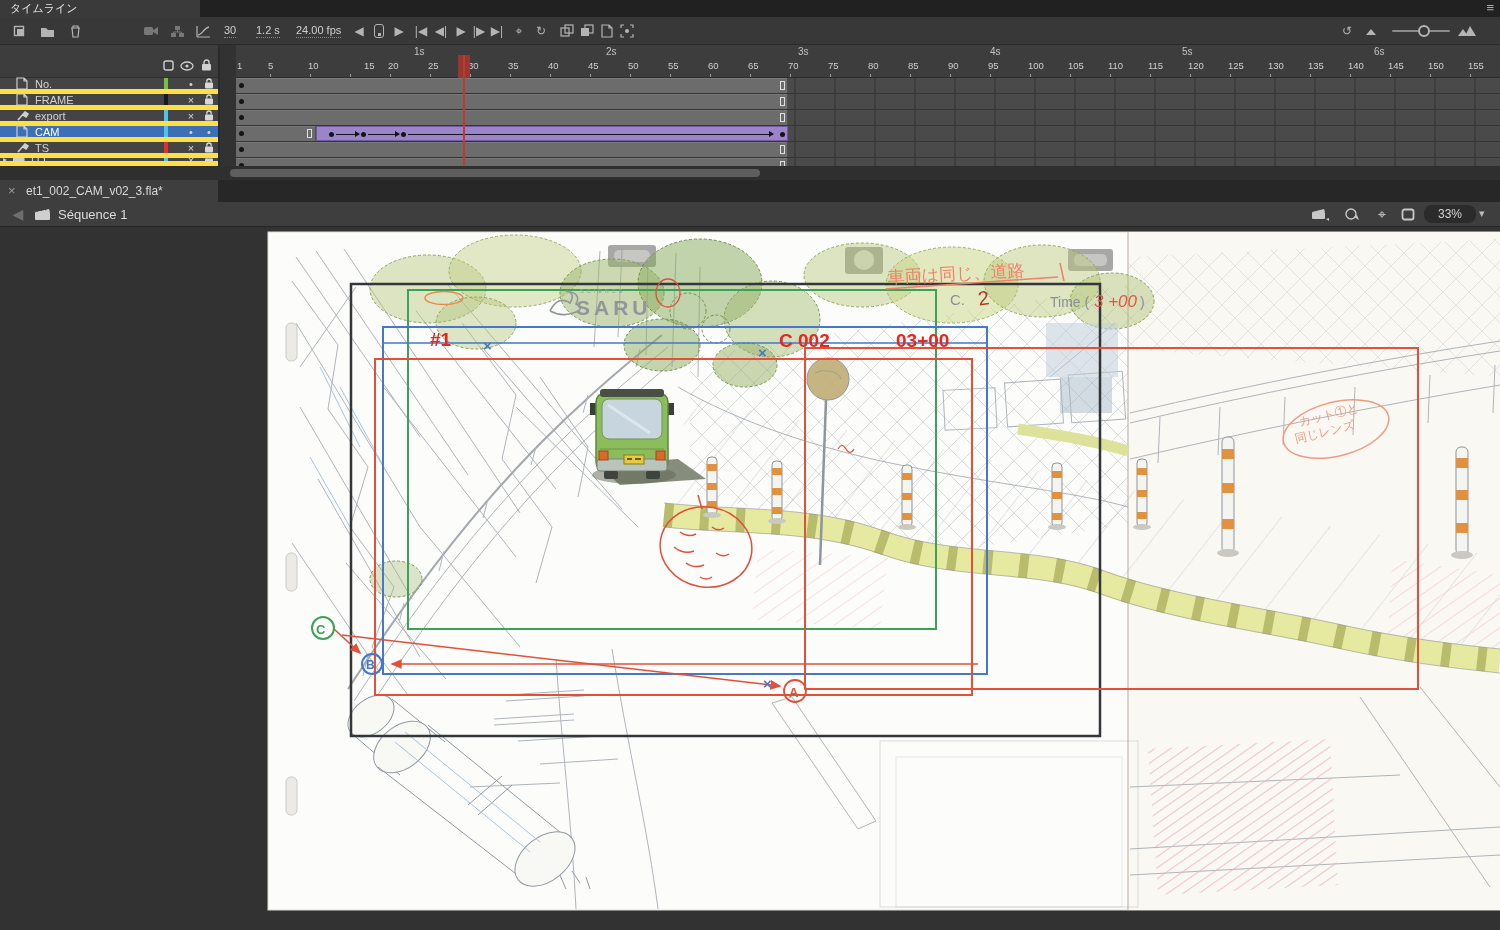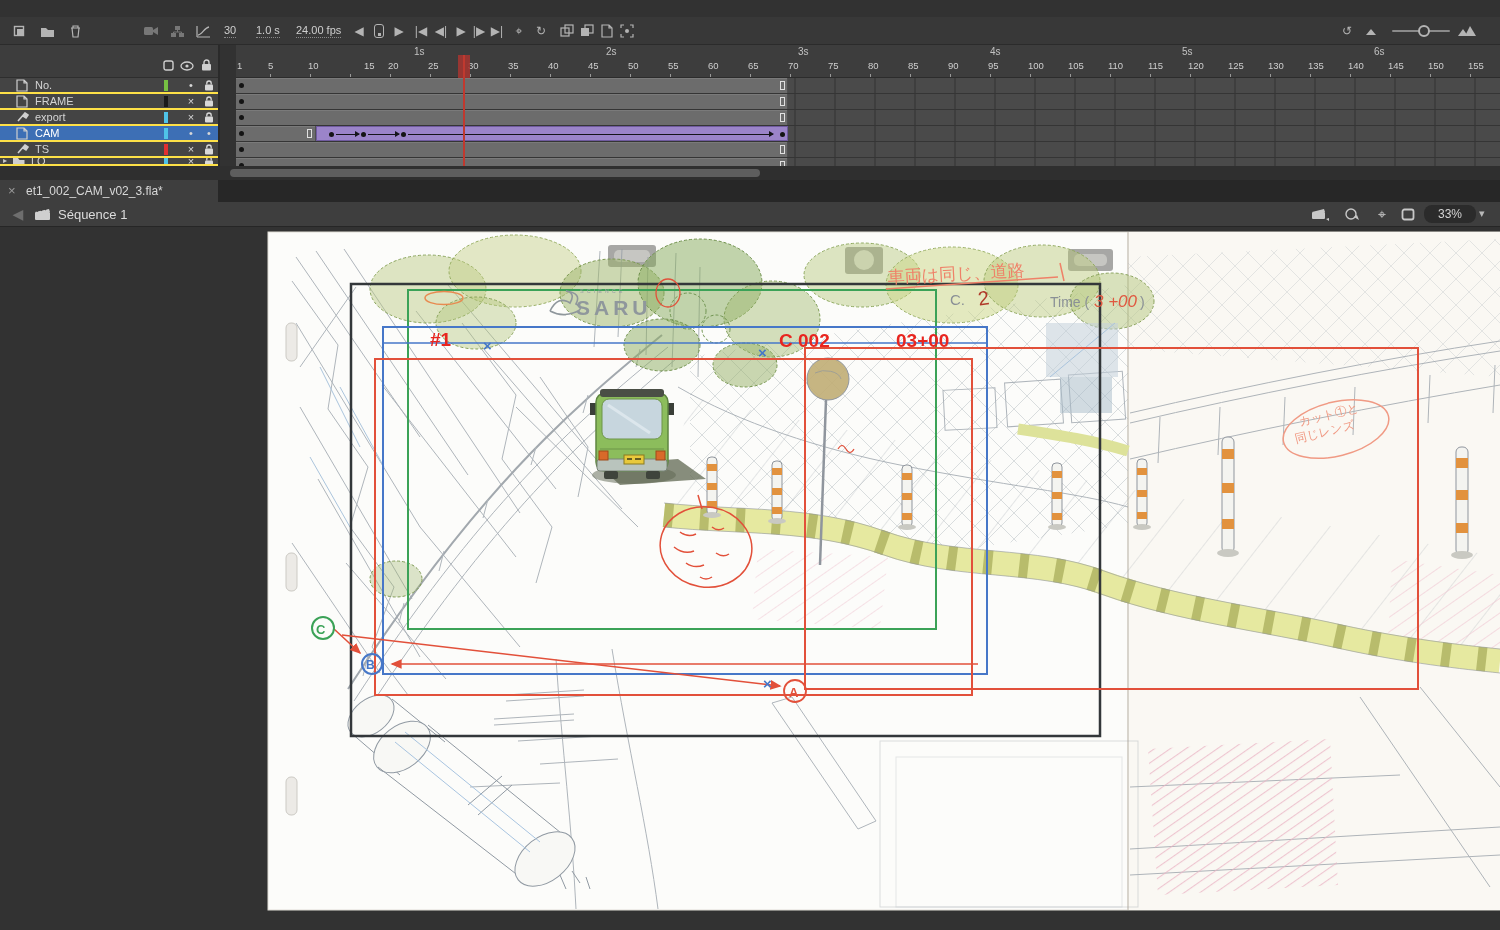"タイムライン" div.tabbar { html: none -> <div> <div>タイムライン</div> <div>≡</div> </div> }
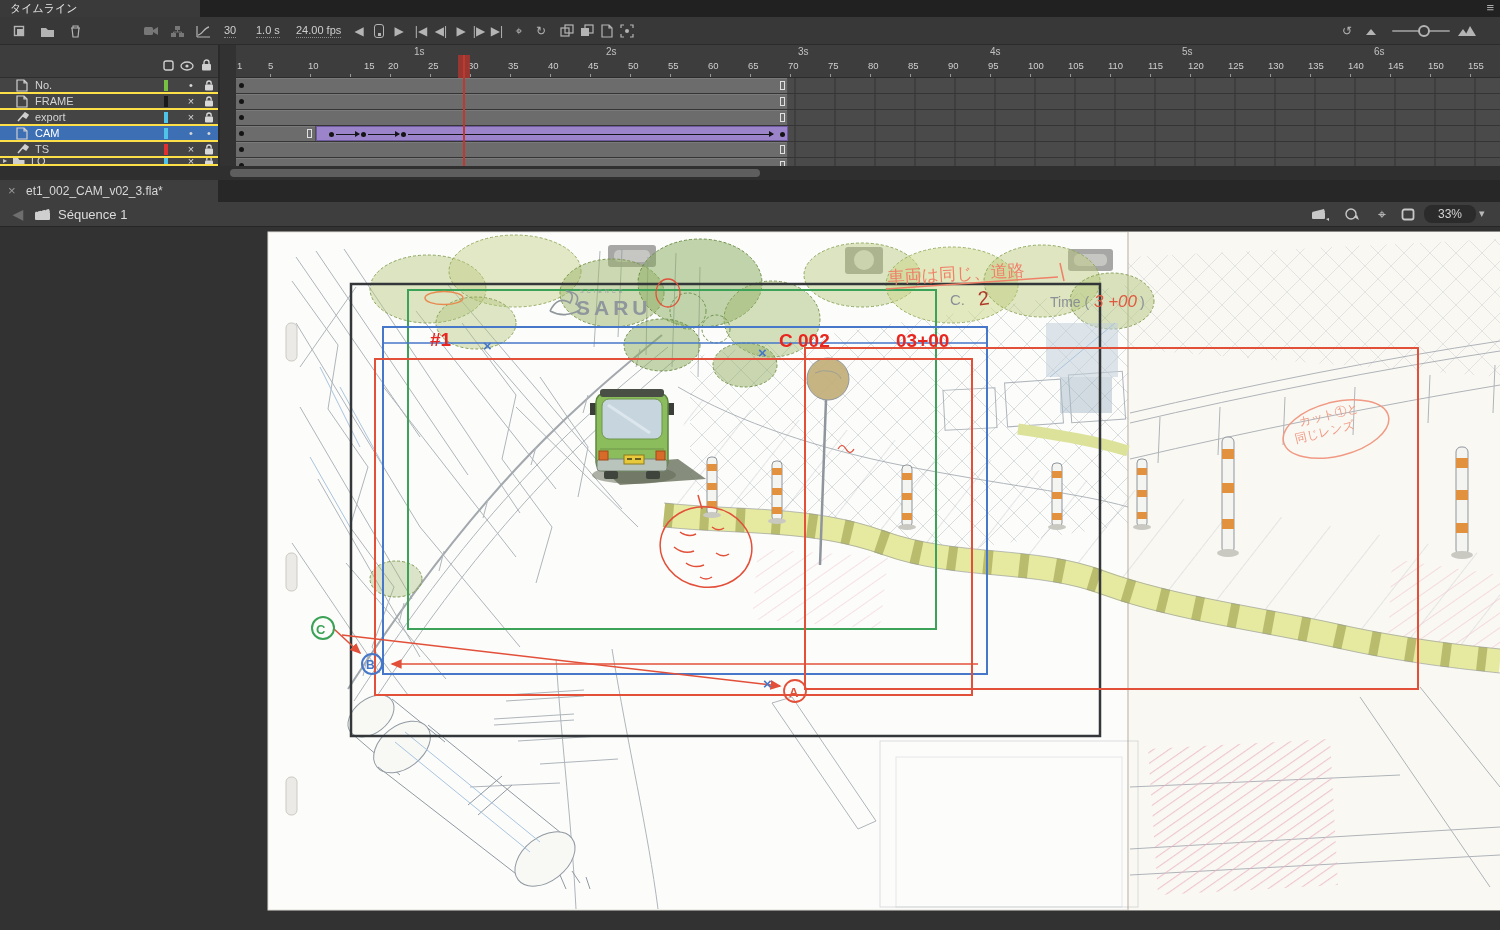"1.0 s" div.tval { text: 1.0 -> 1.2 }
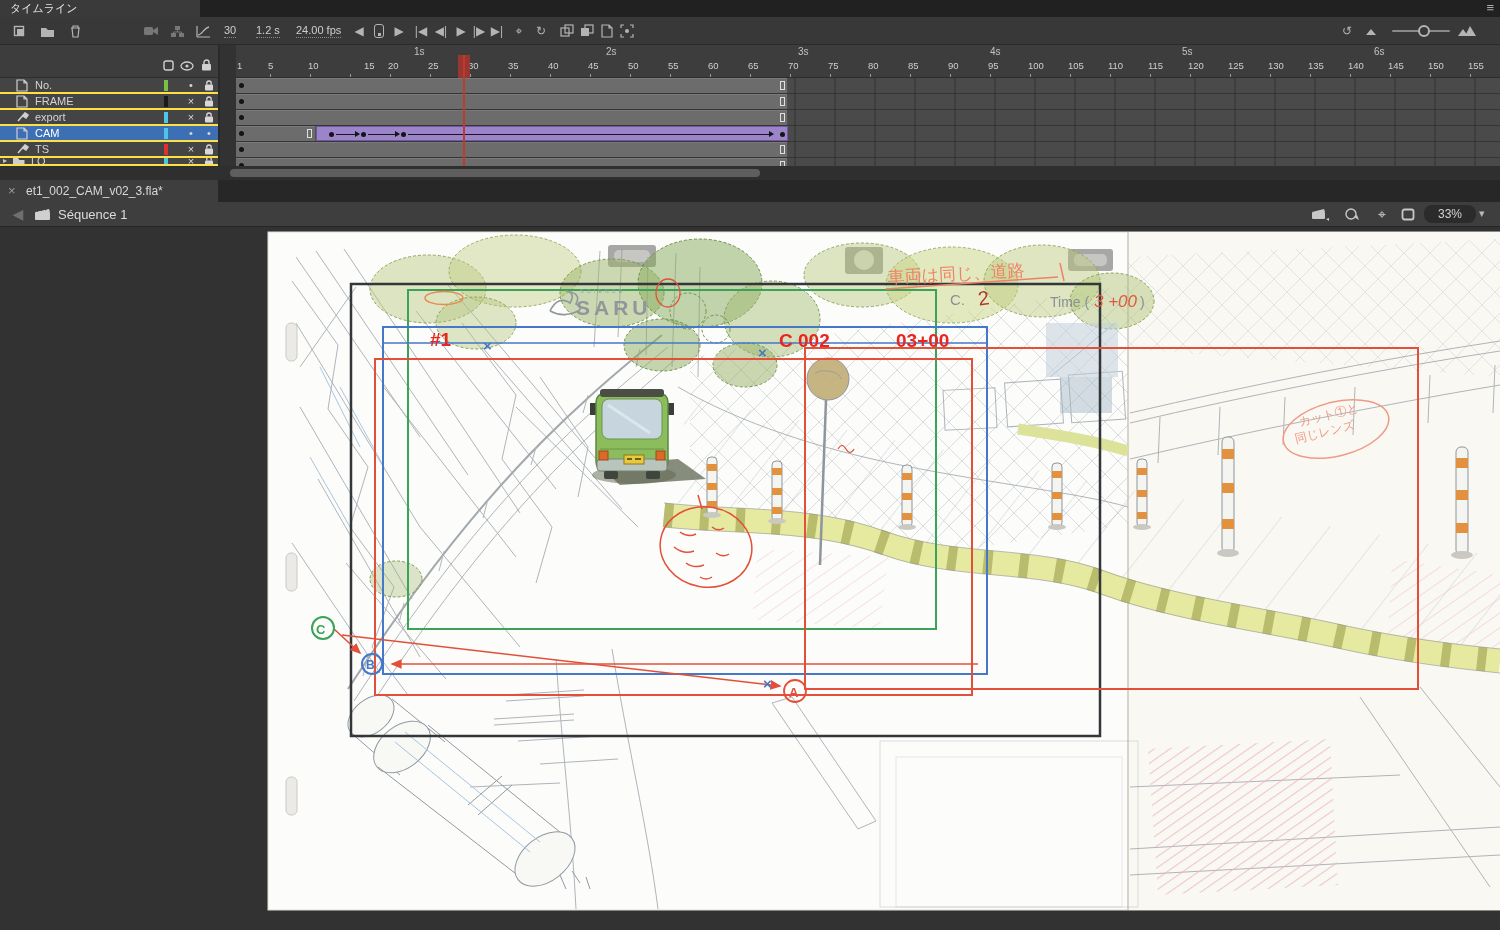"No." .lrow { border-bottom: 2px solid #fde047 -> 5px solid #fde047 }
